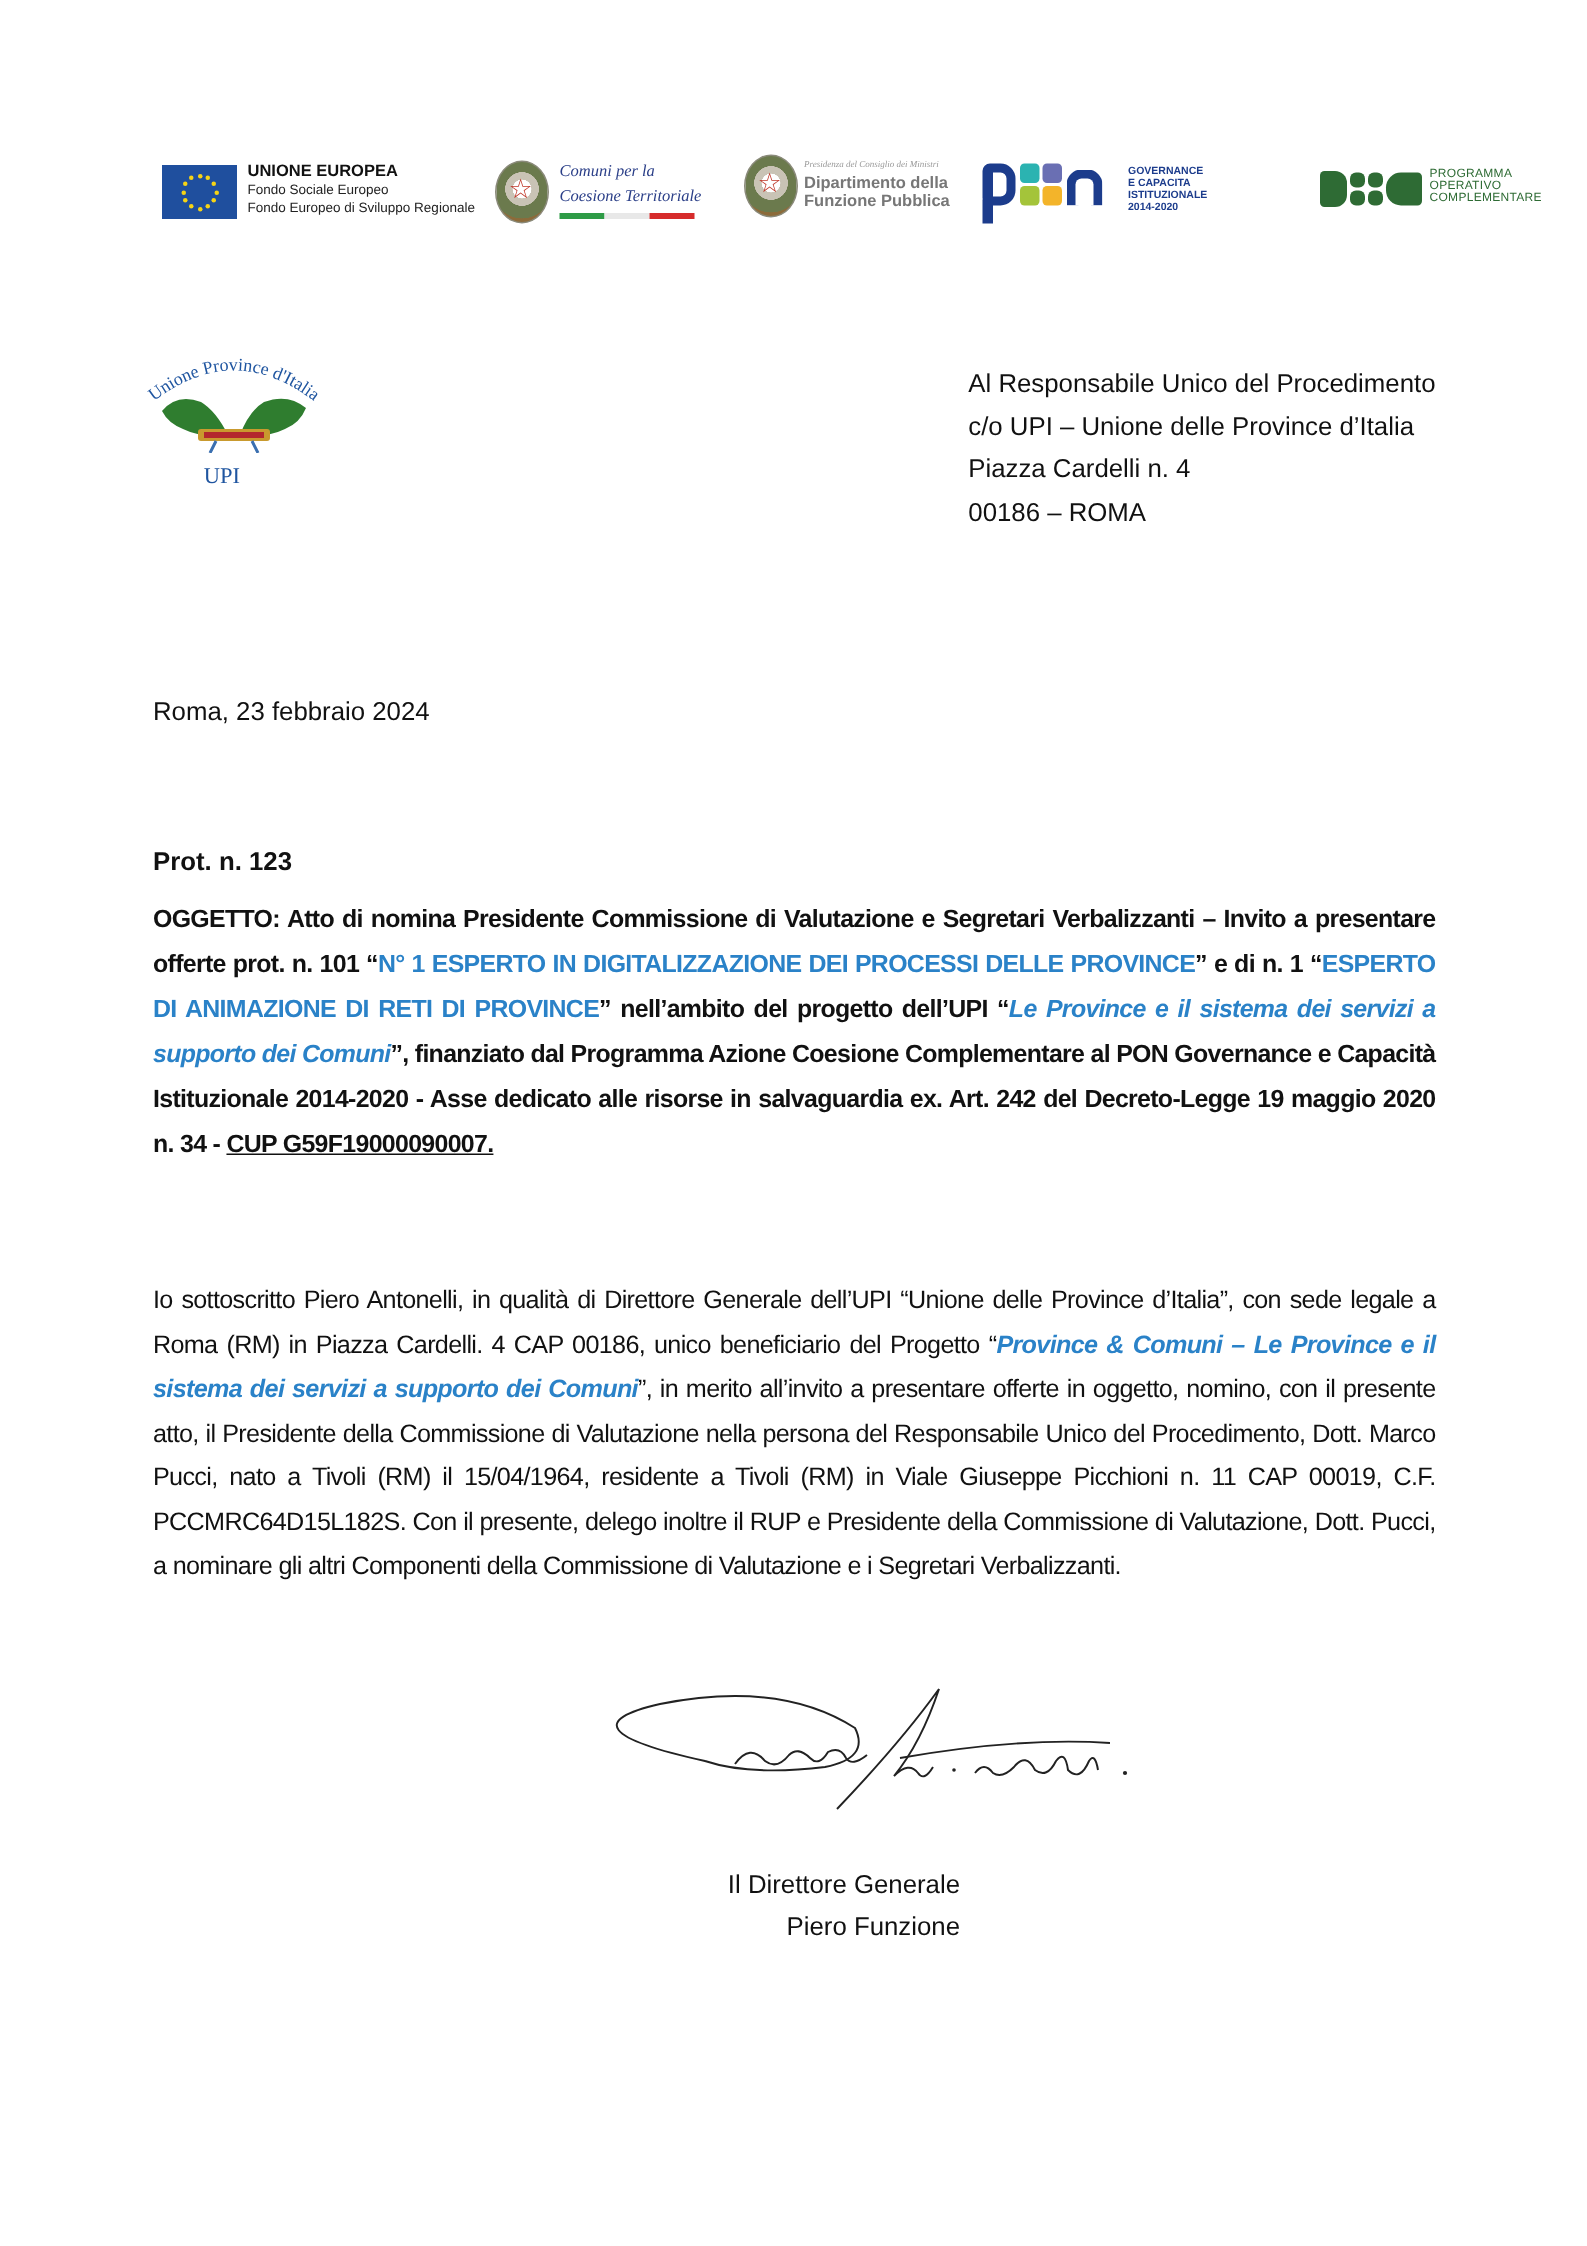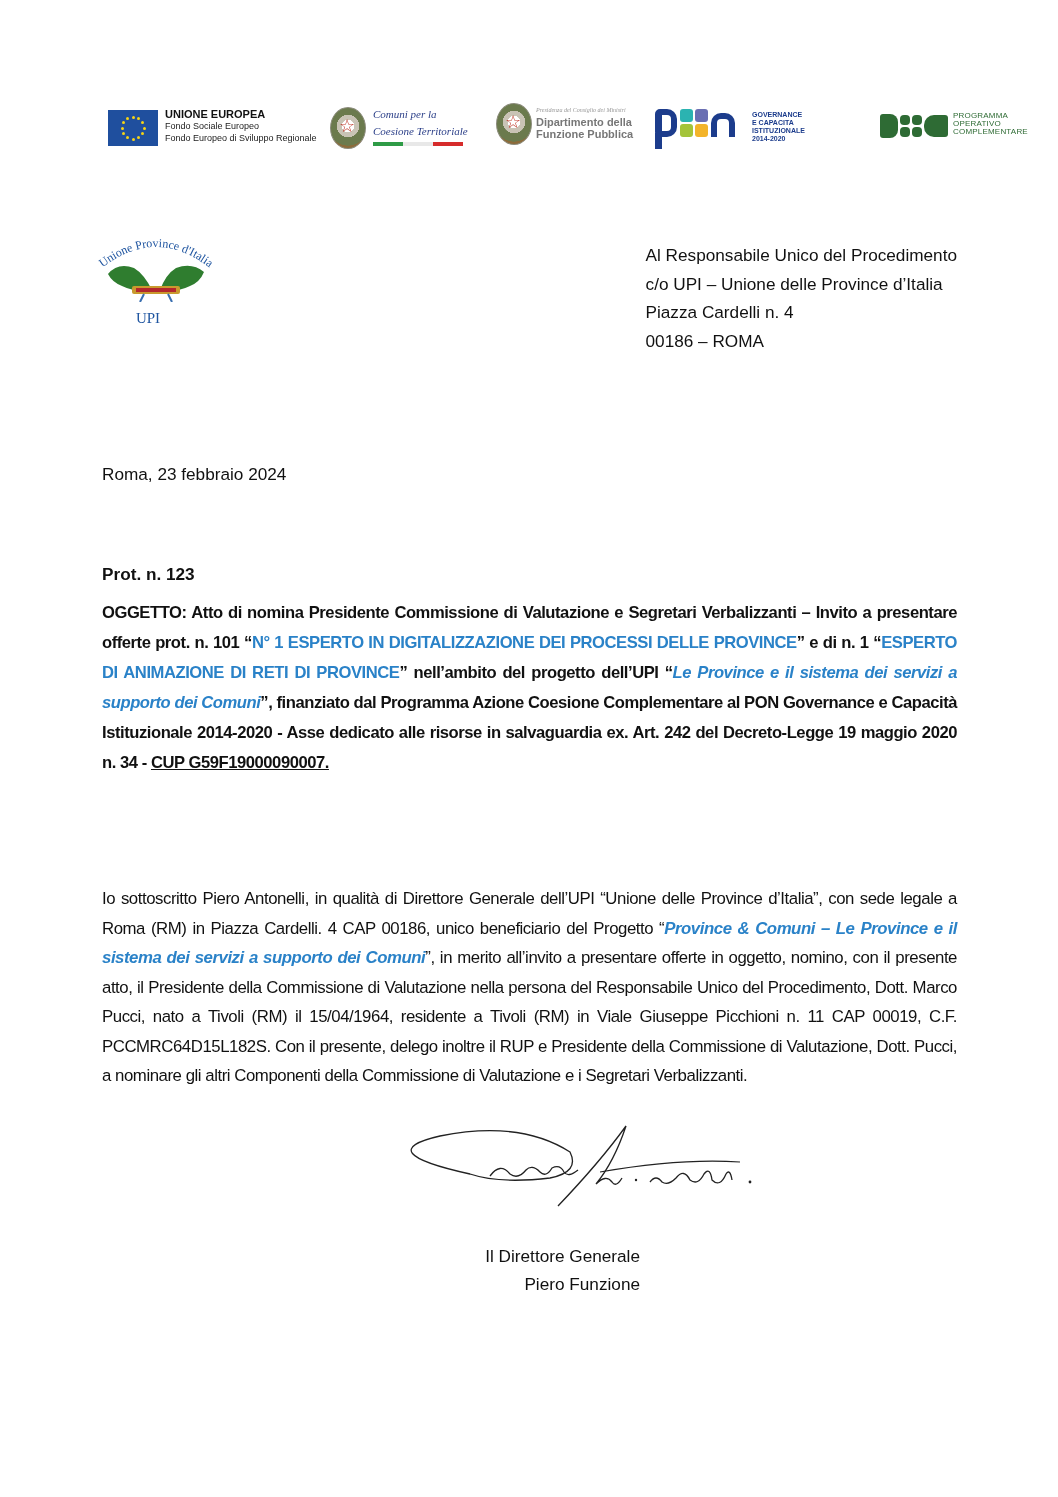"Io sottoscritto Piero Antonelli, in" .body-text { margin-top: 32px -> none }
